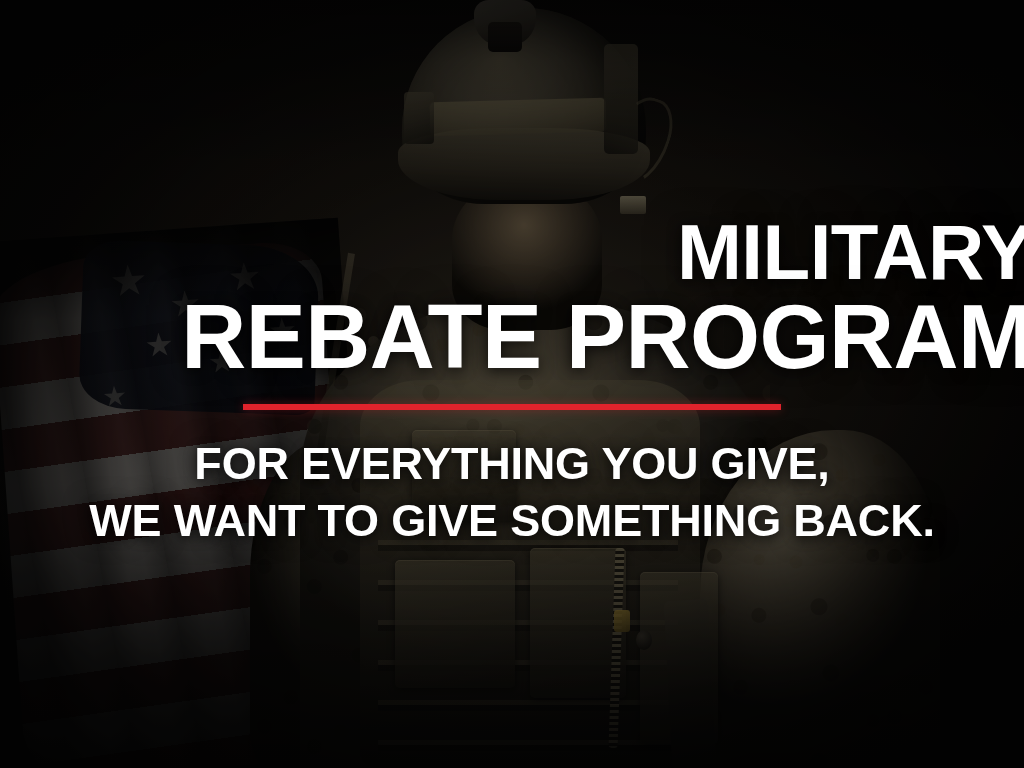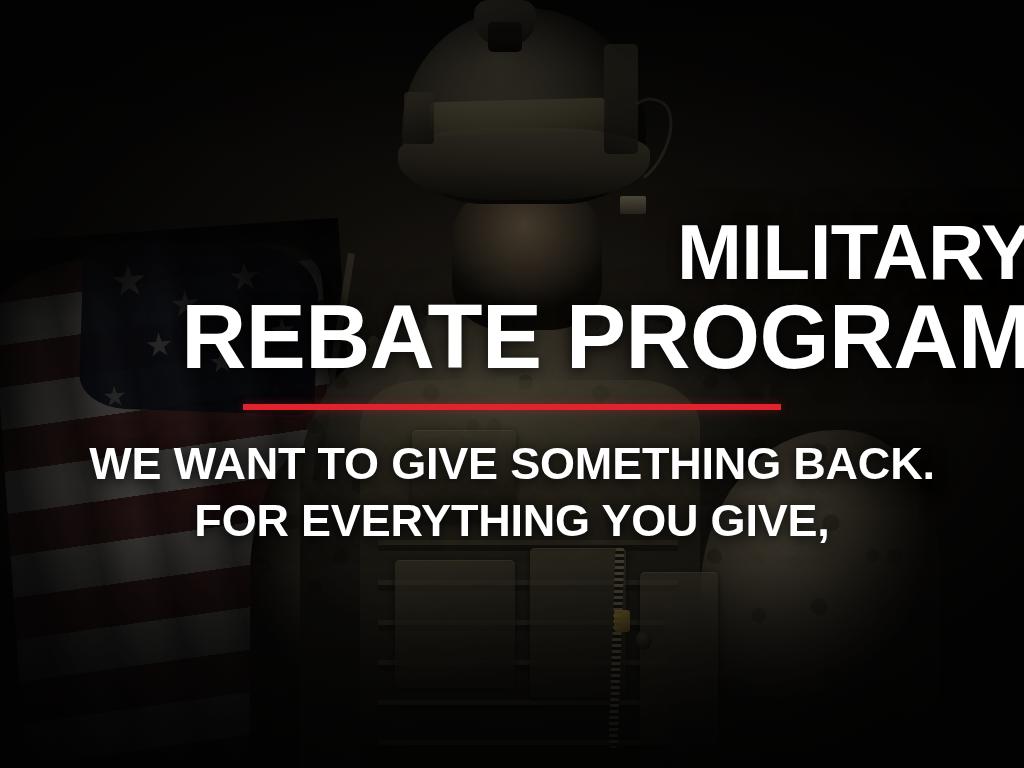"WE WANT TO GIVE SOMETHING" div.subtitle-line { order: before "FOR EVERYTHING YOU GIVE," -> after "FOR EVERYTHING YOU GIVE," }
